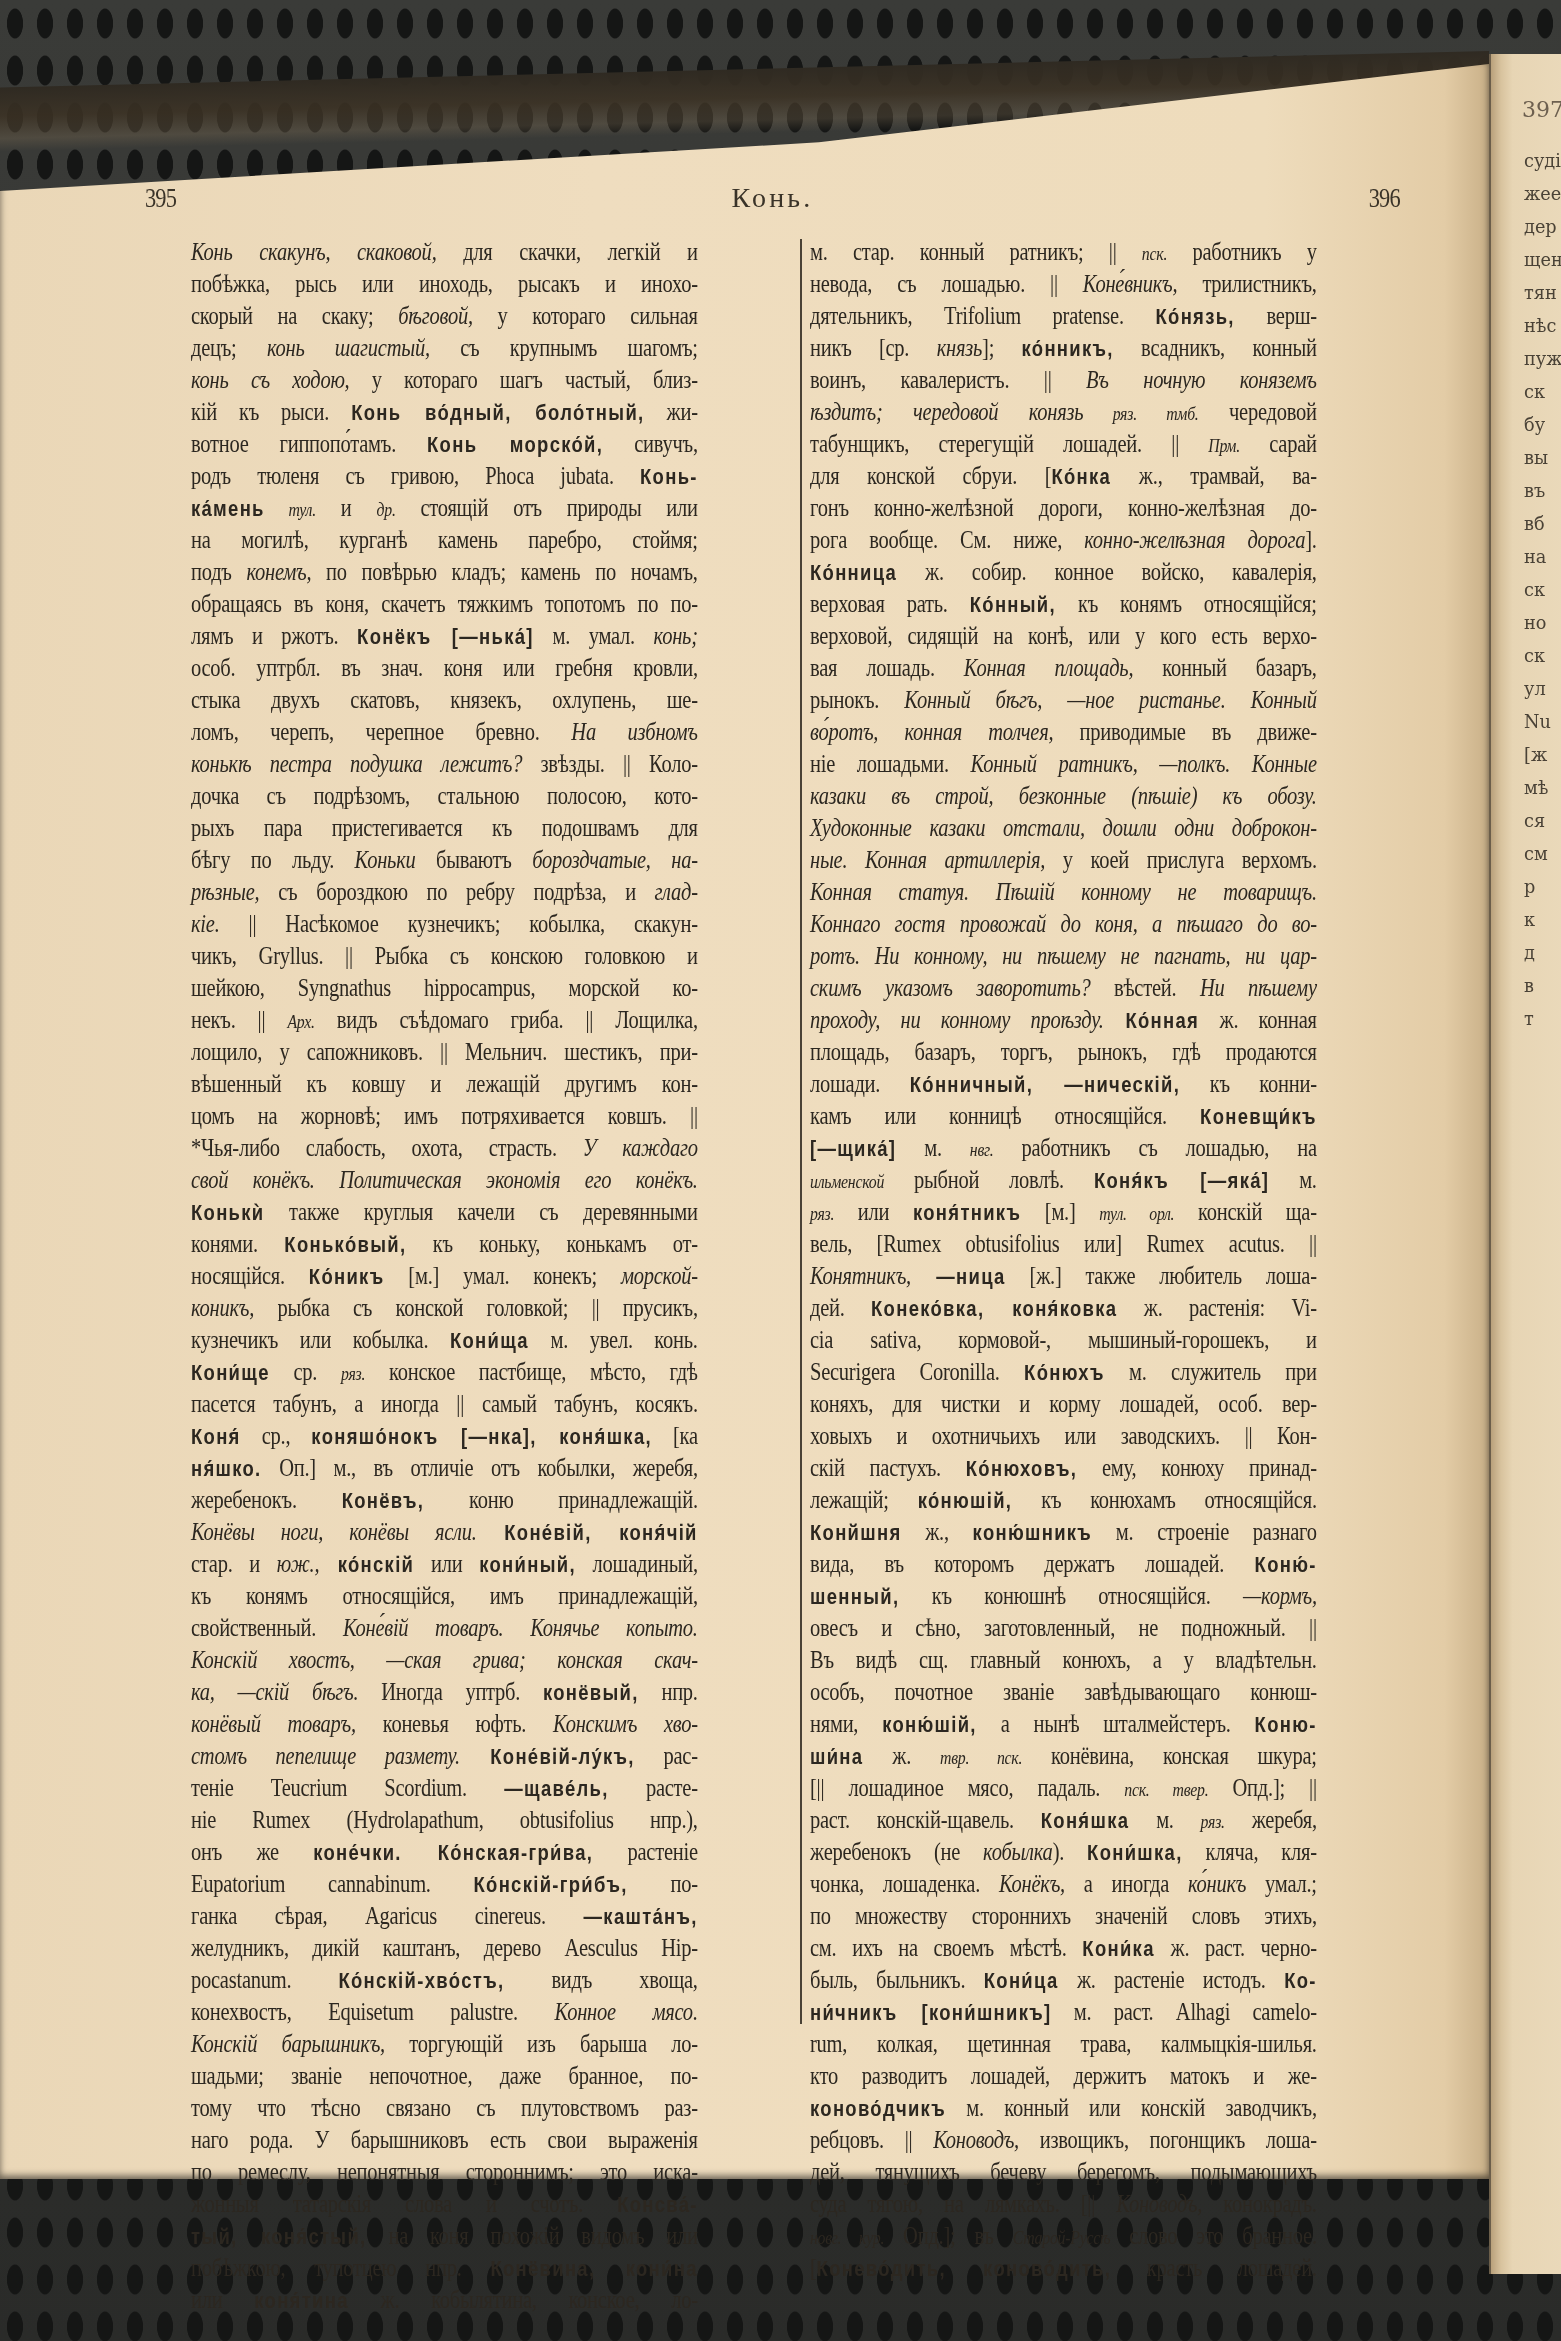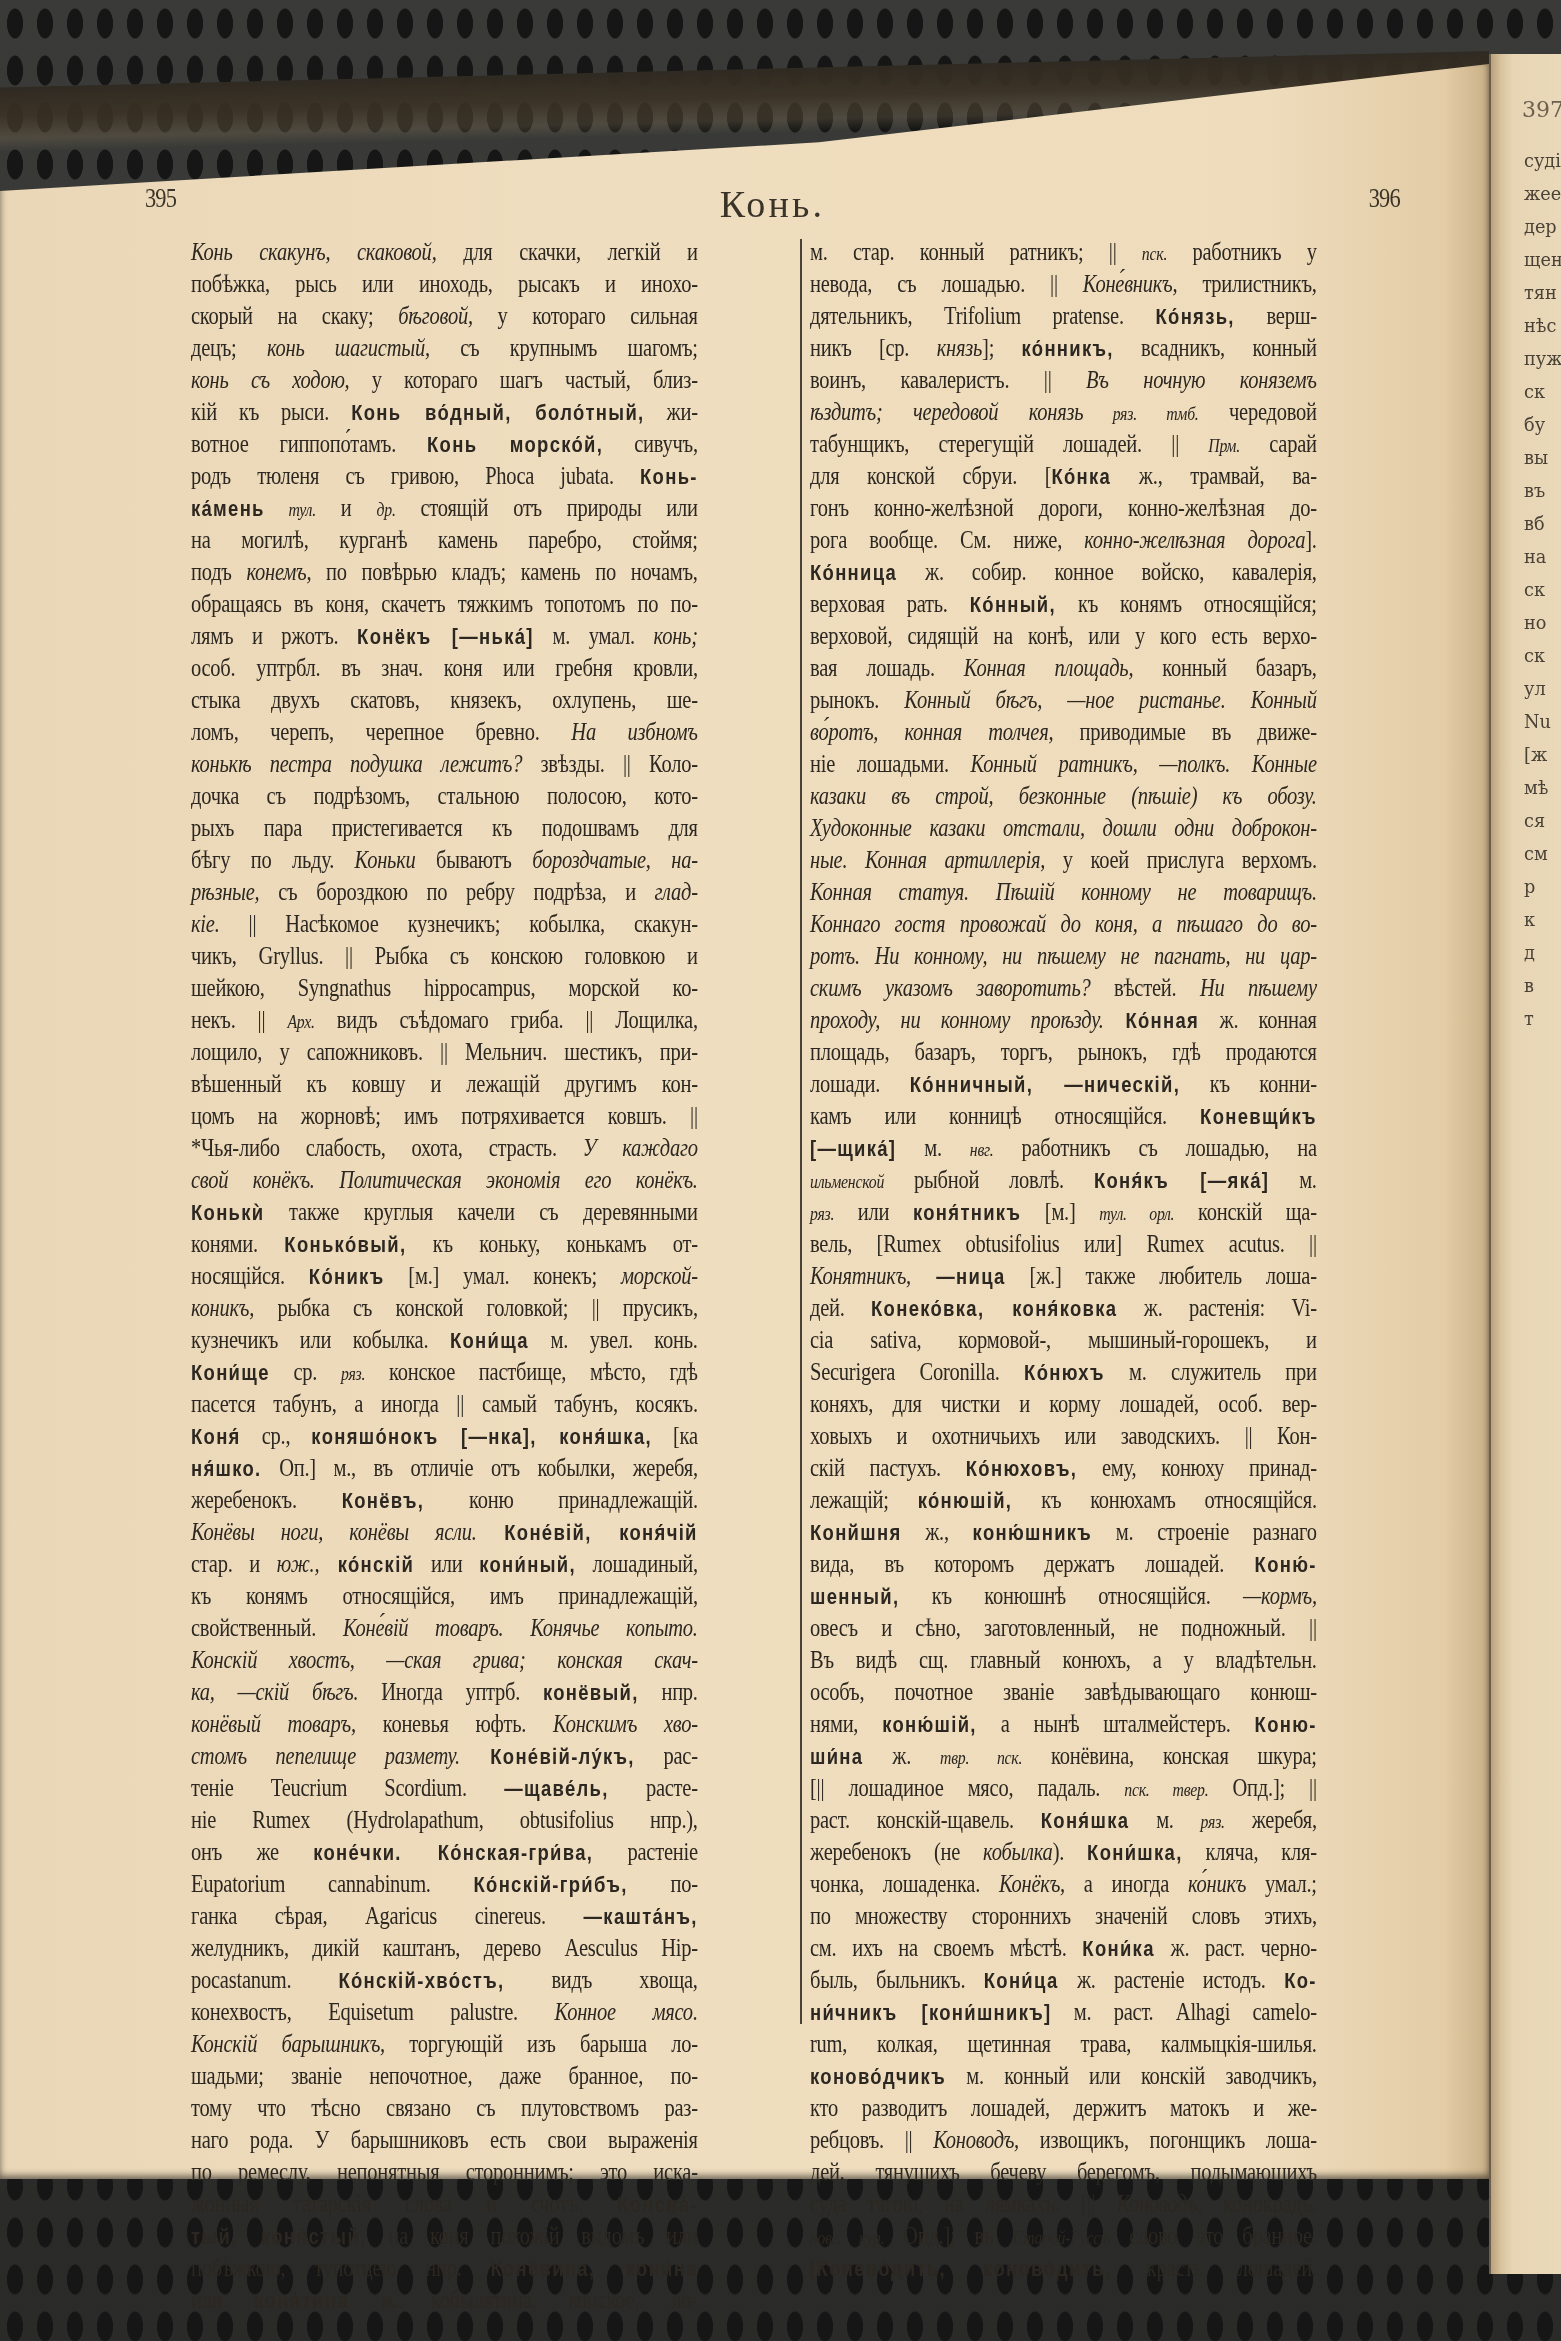"Конь." .running-head .title { font-size: 38px -> 28px }
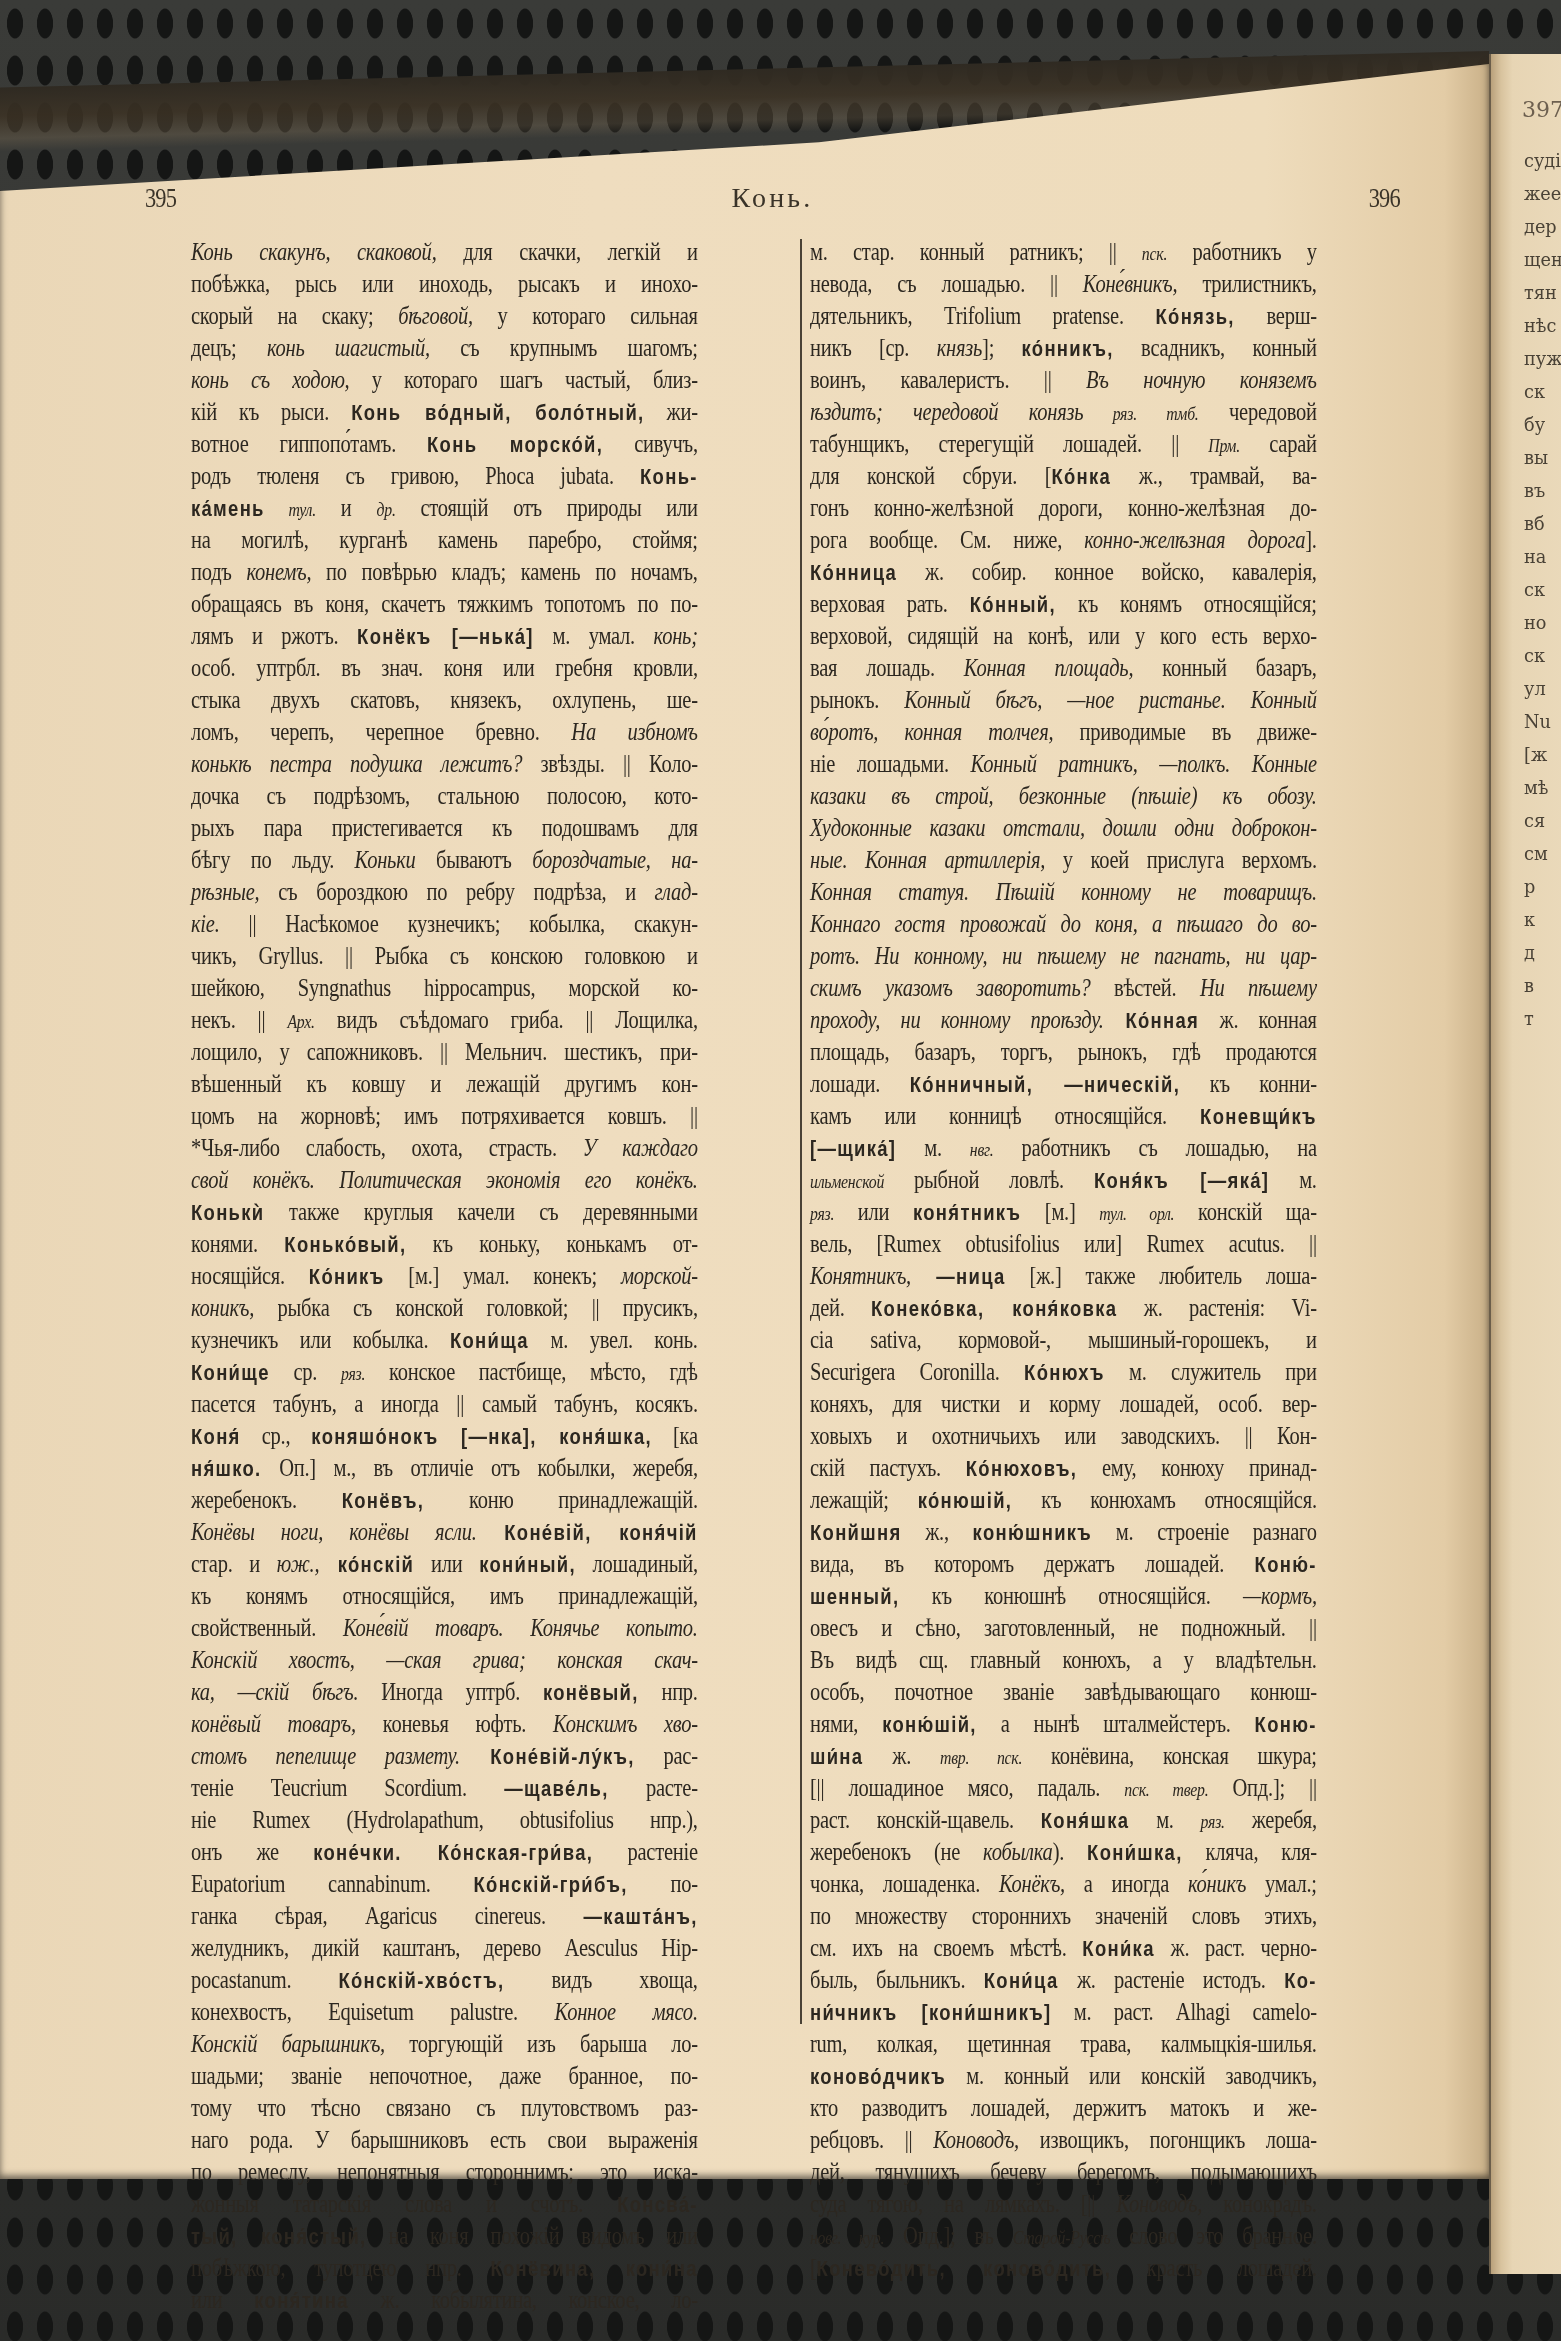"коново́дчикъ м. конный или конскій" div.line { order: before "кто разводитъ лошадей, держитъ матокъ" -> after "кто разводитъ лошадей, держитъ матокъ" }
